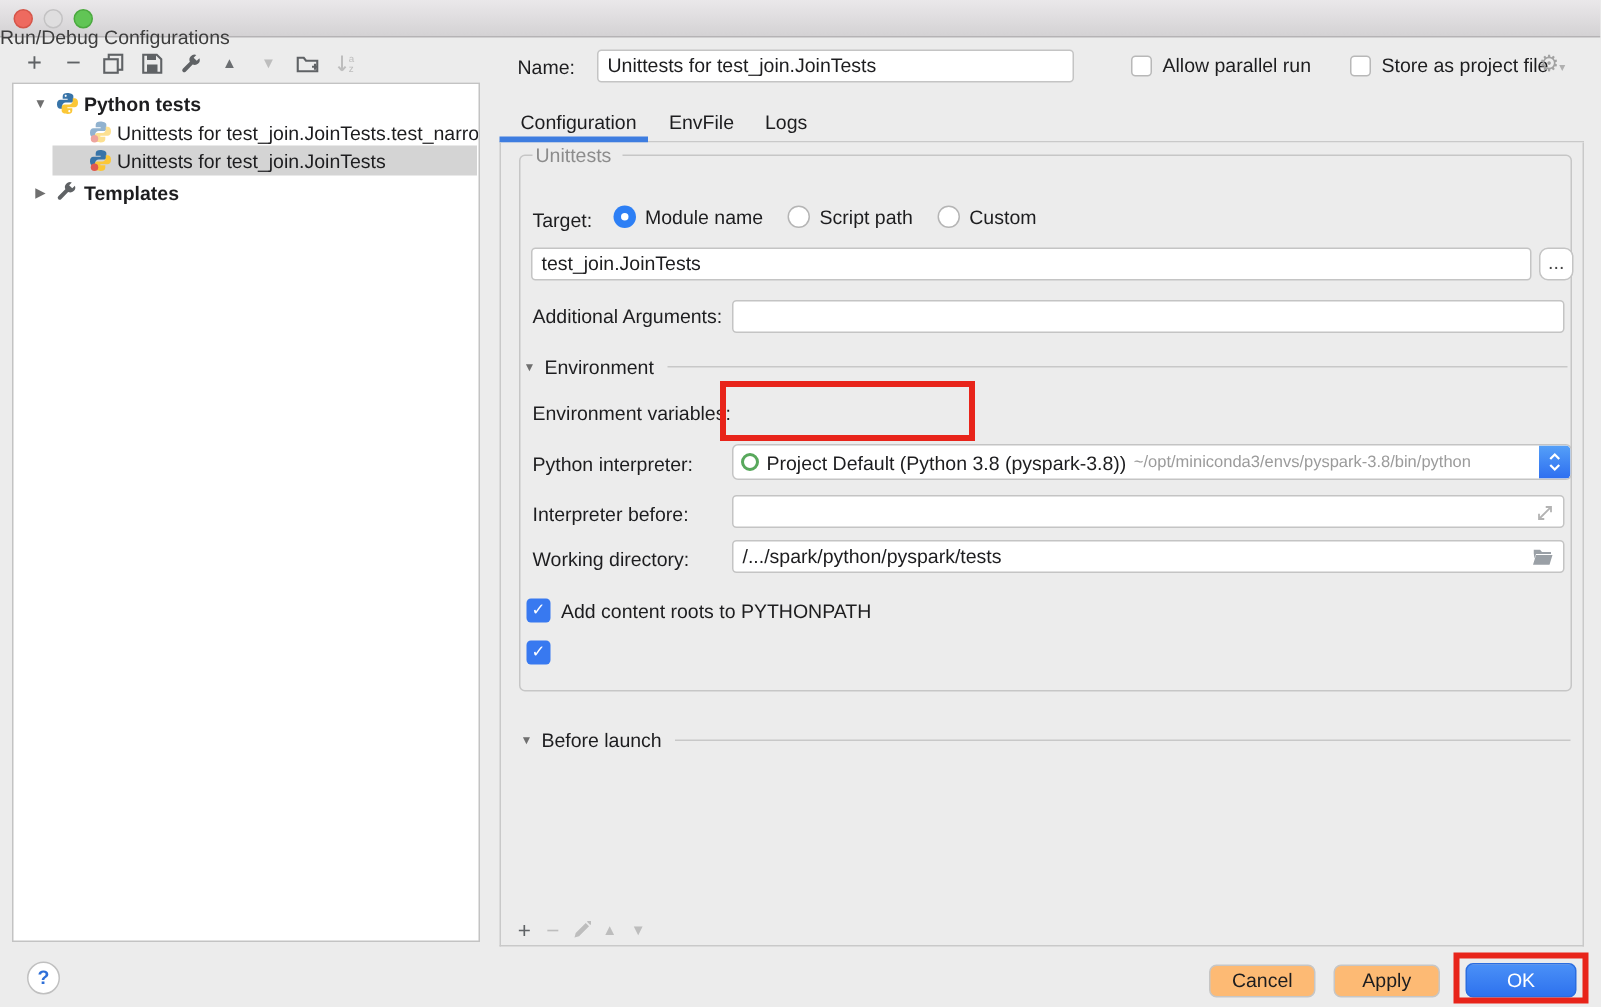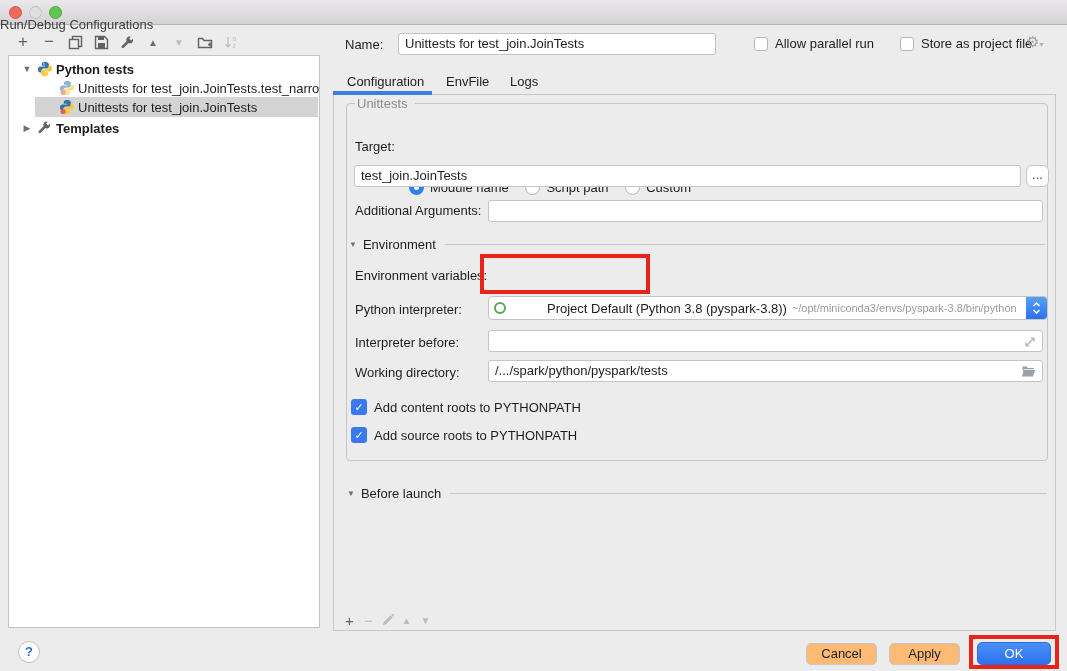"Module name" div.row-abs { margin-top: 43px -> none }
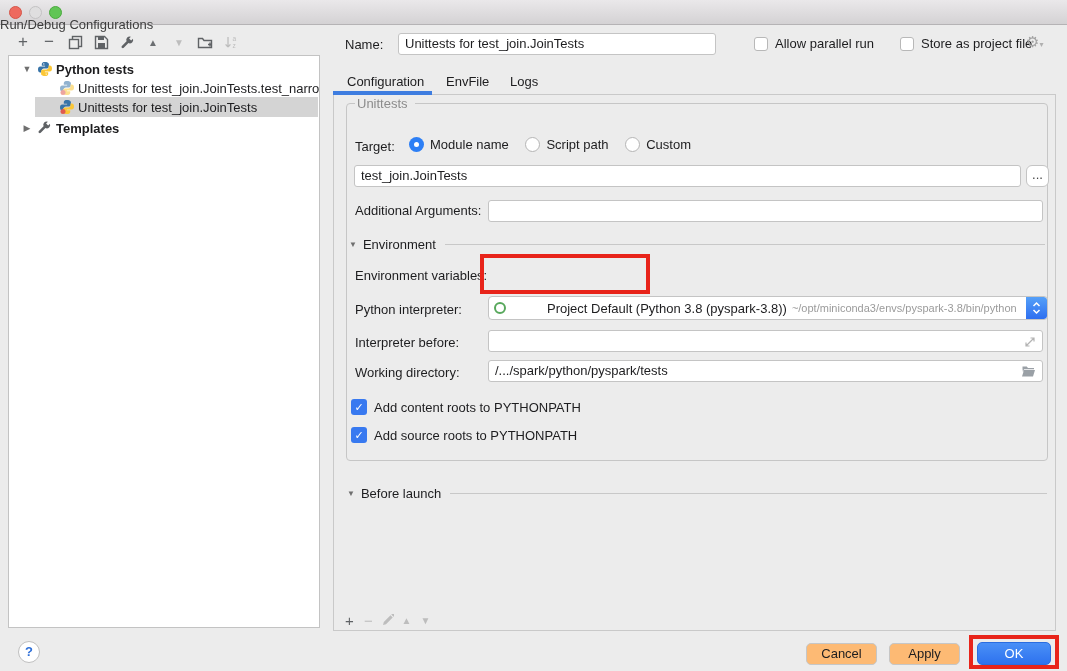"Project Default (Python 3.8" .combo { padding-left: 36px -> none }
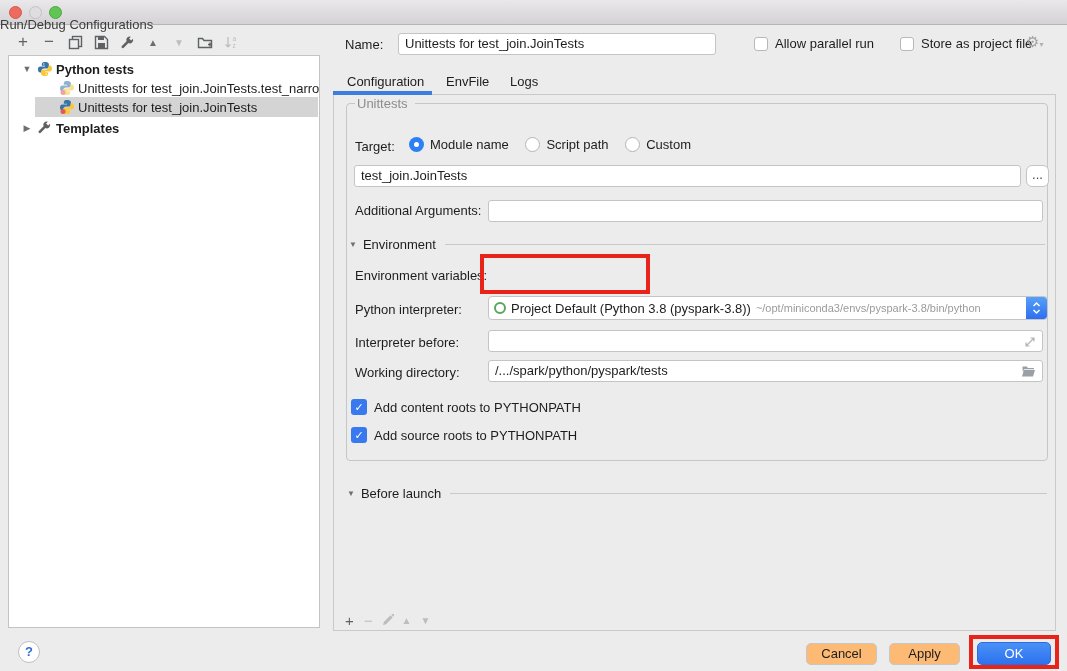"Add source roots to PYTHONPATH" span { html: <span>Add source roots to PYTHONPATH</span> -> none }
